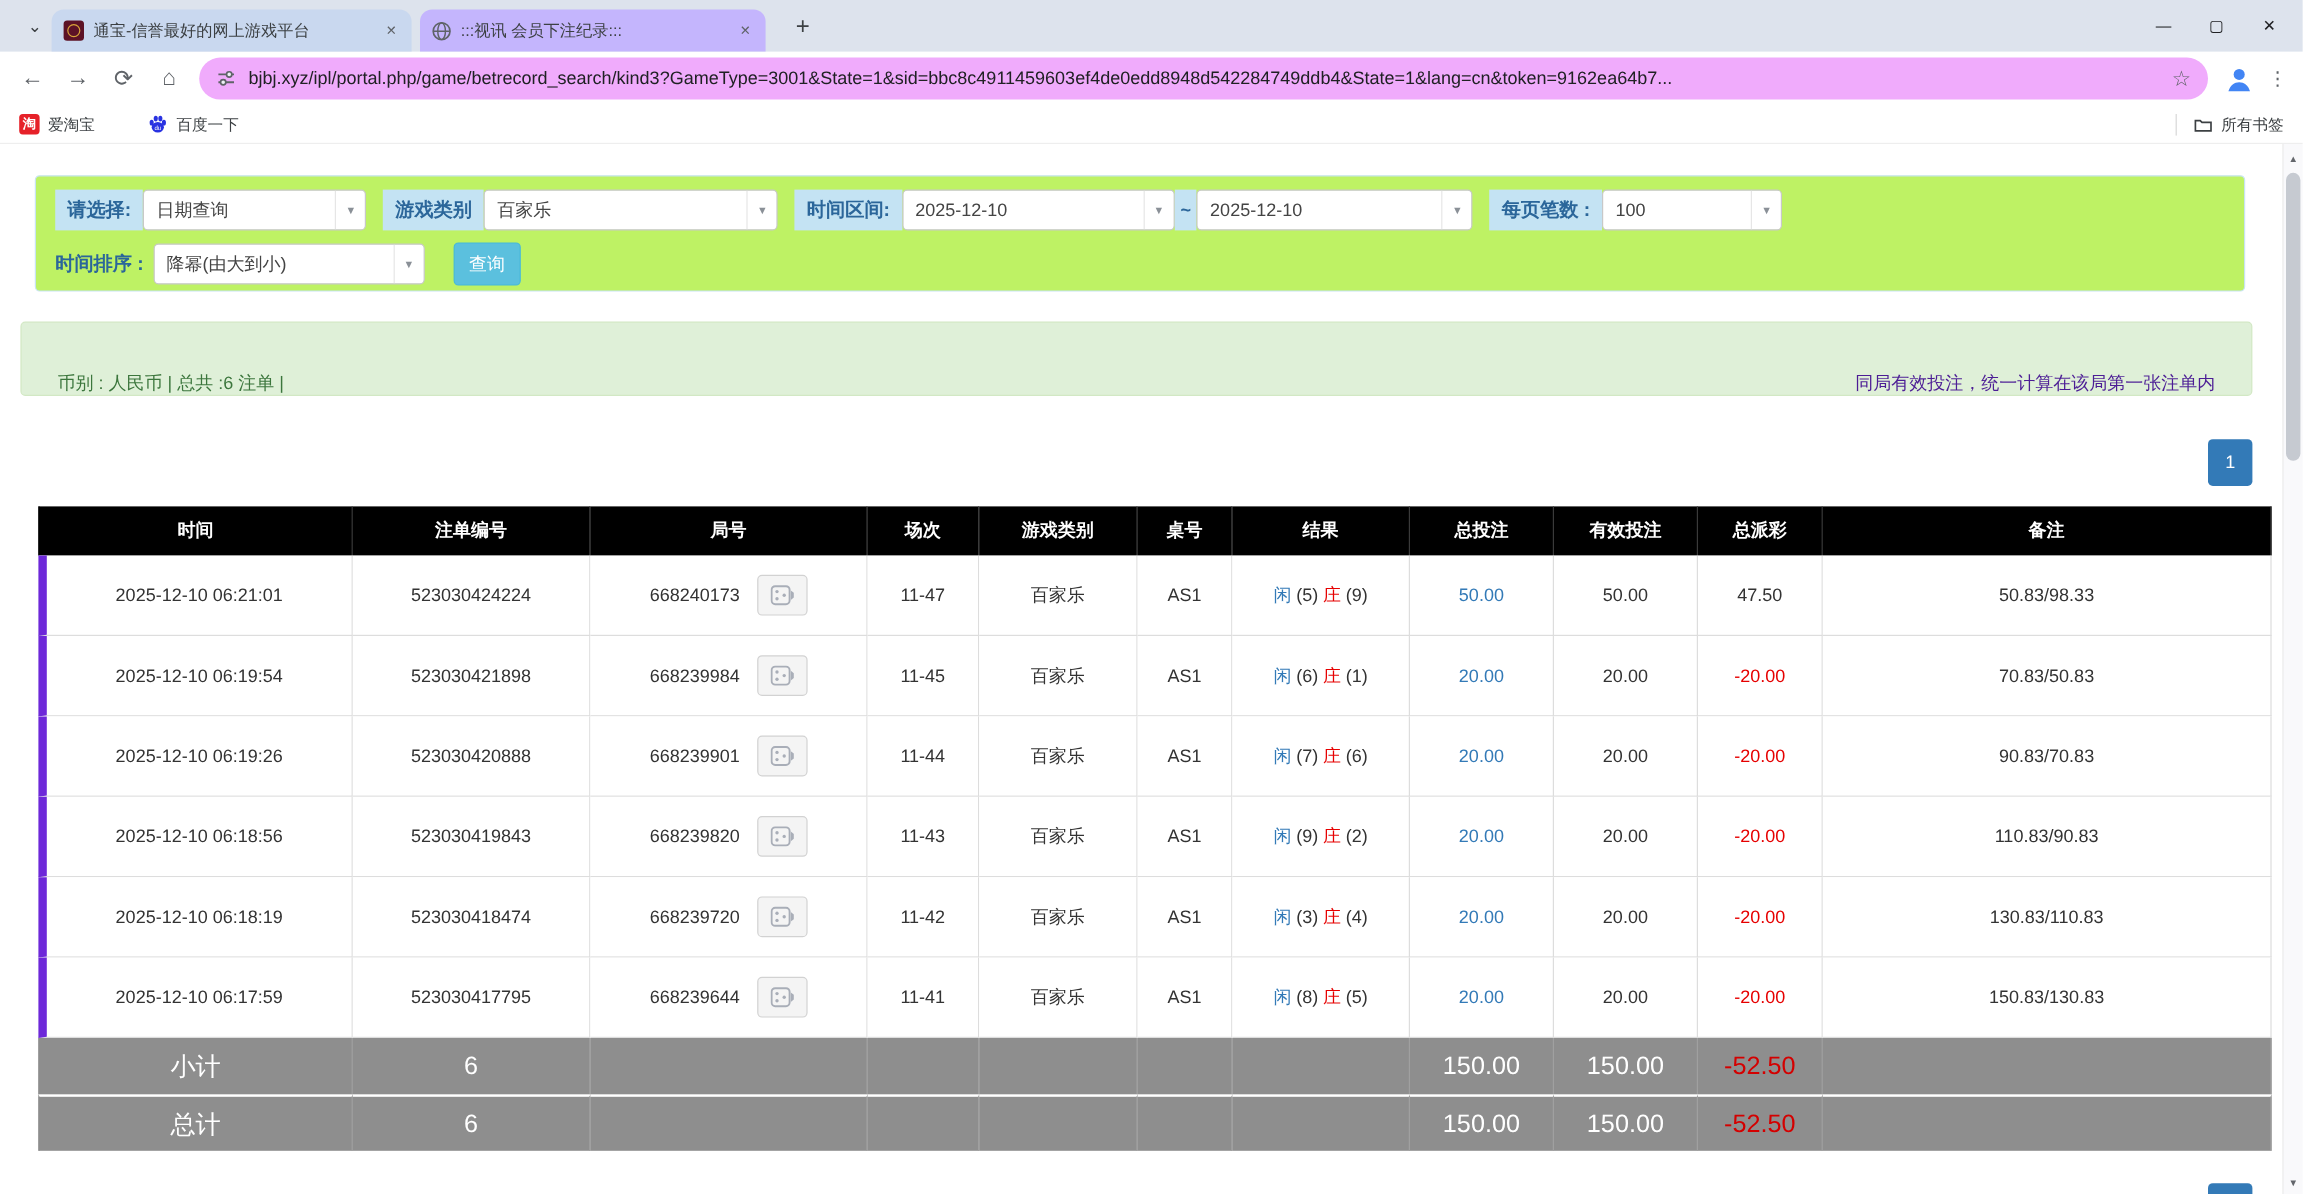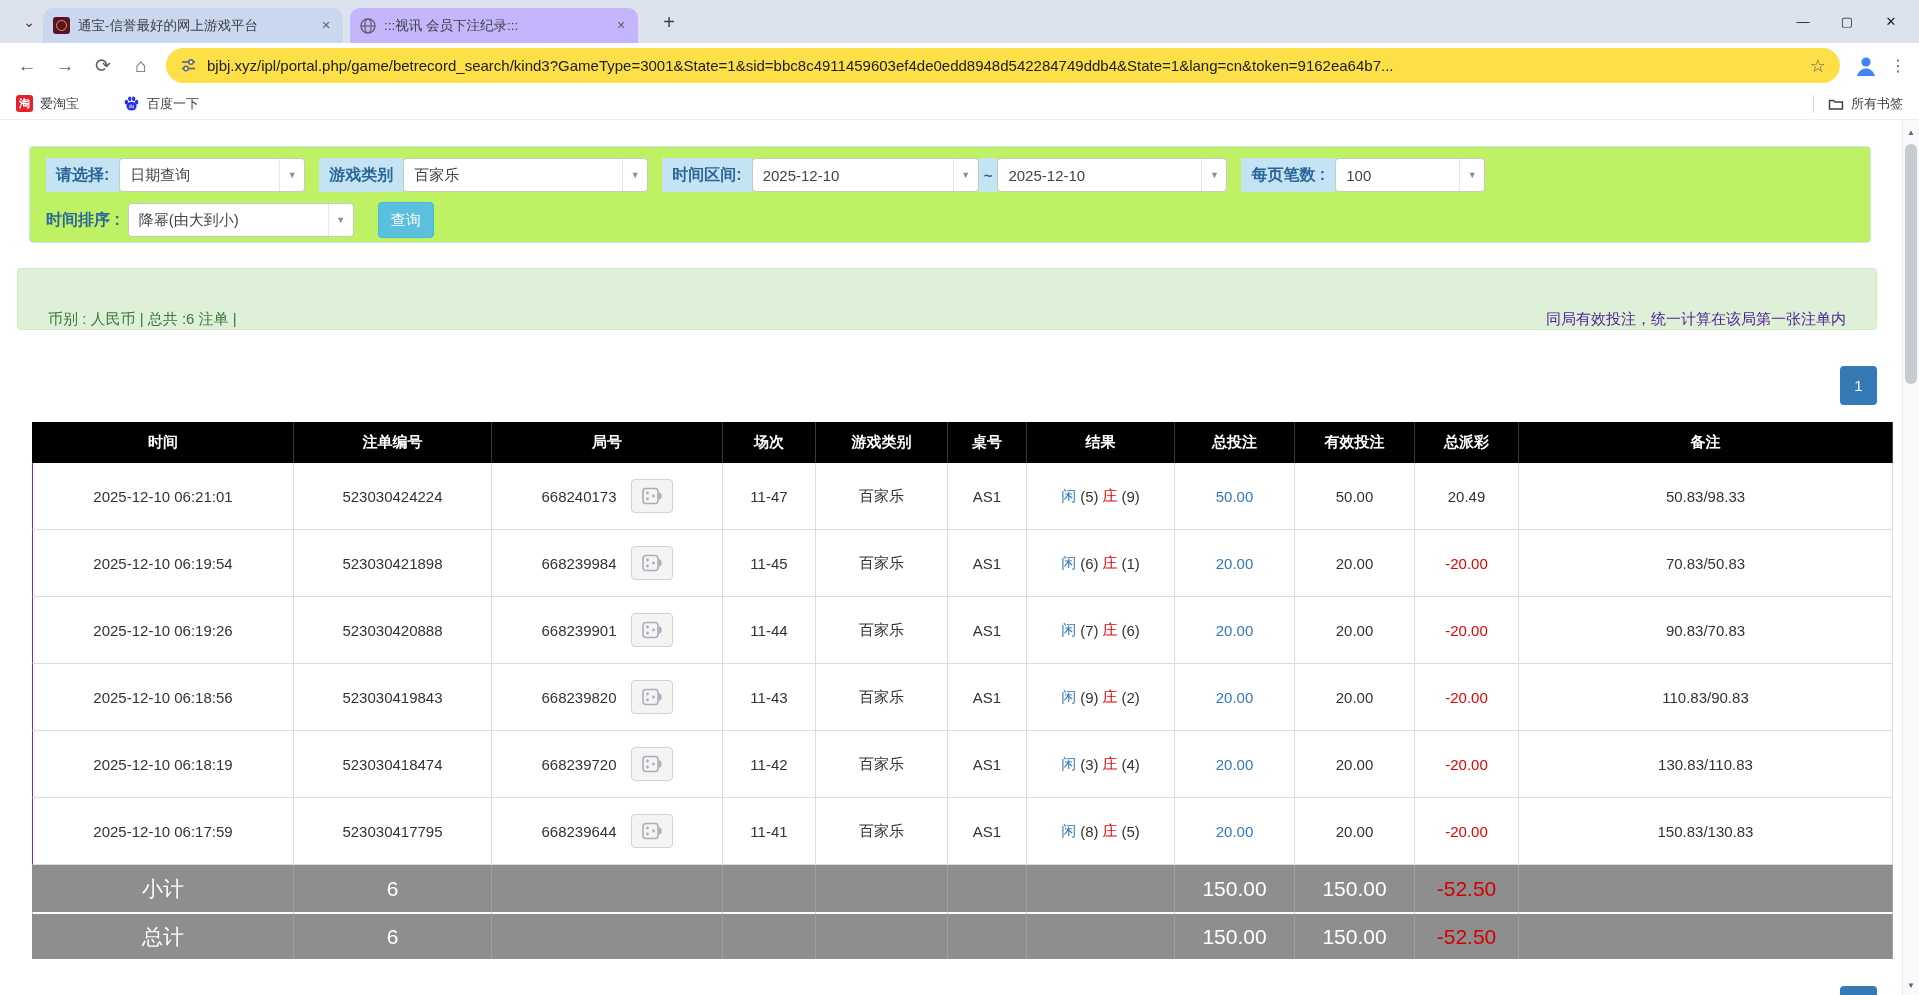"bjbj.xyz/ipl/portal.php/game/betrecord_s" .omnibox { background: #fde047 -> #f0abfc }
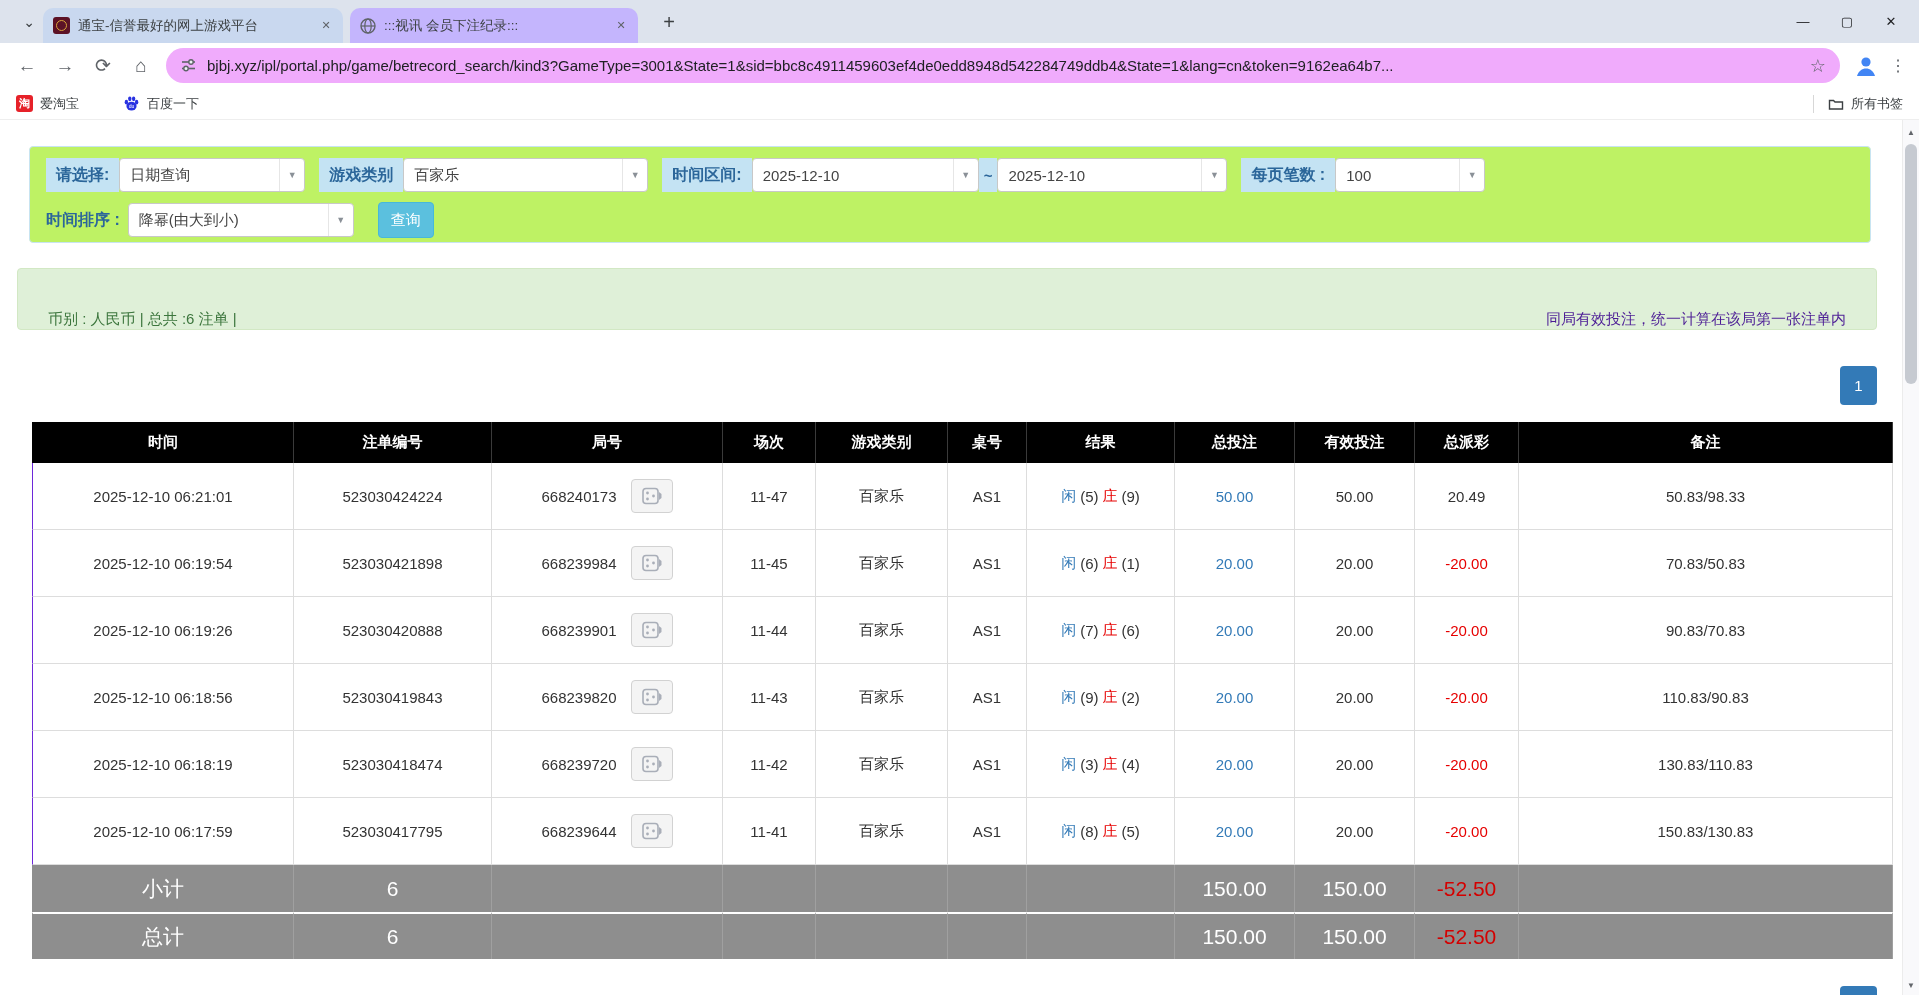"2025-12-10 06:21:01" .trow .bcell:first-child { border-left: 1px solid #6d28d9 -> 7px solid #6d28d9 }
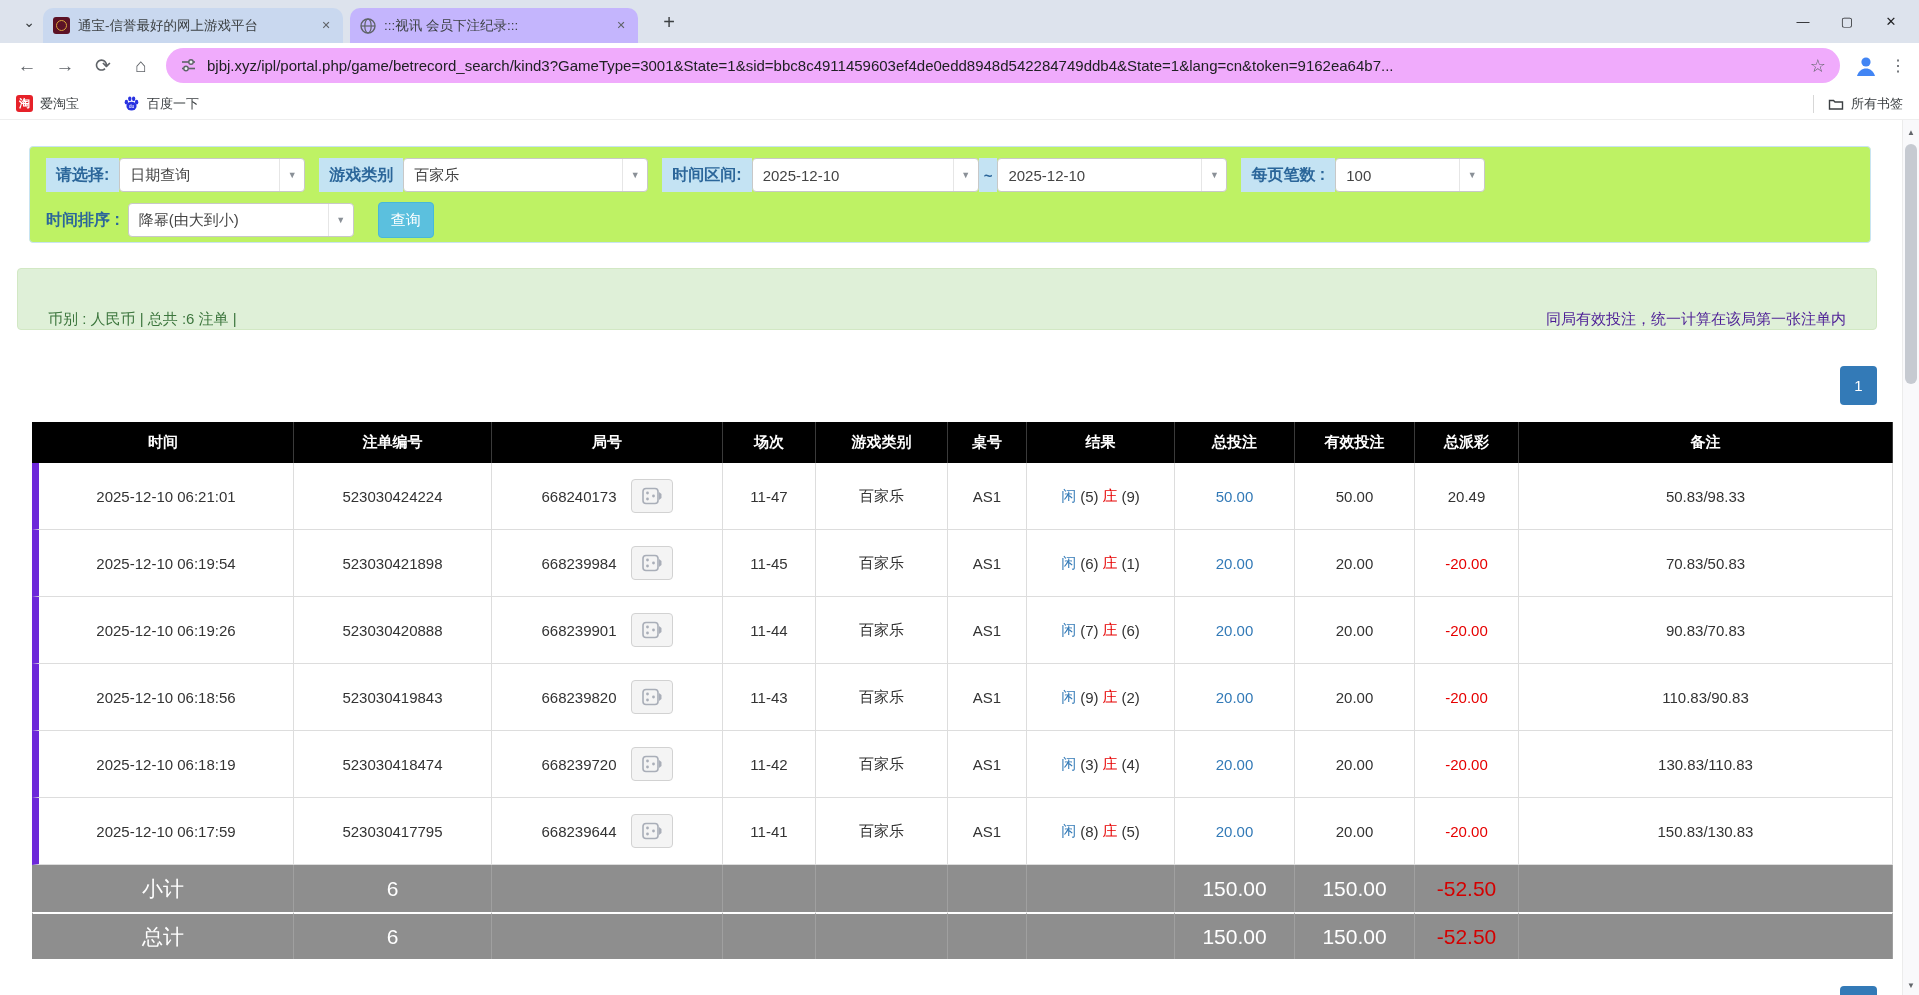"20.49" div.bcell { text: 20.49 -> 47.50 }
